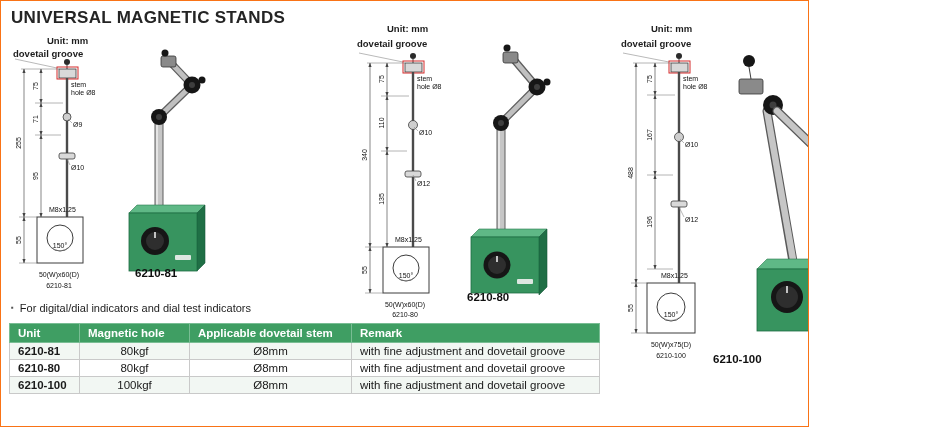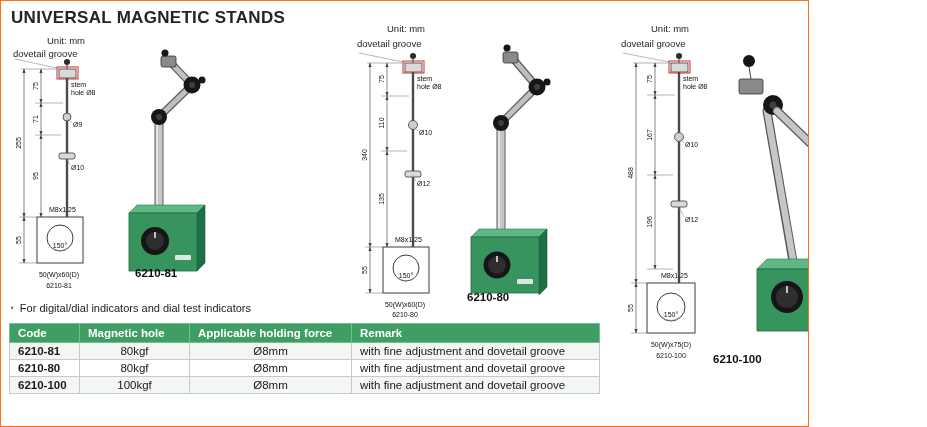"Unit: mm" .small-label { font-weight: none -> bold }
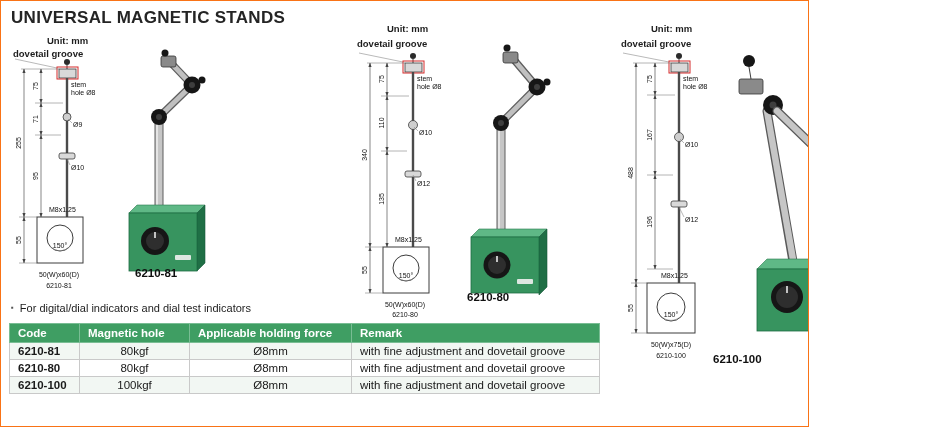"Code" th { text: Code -> Unit }
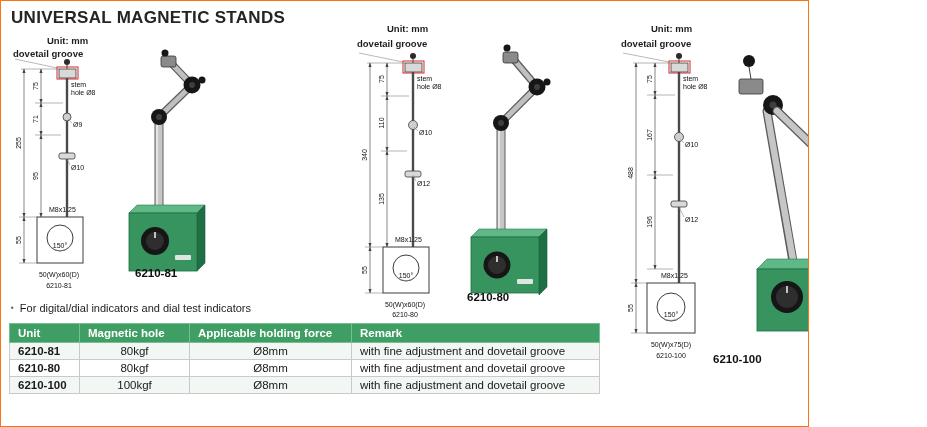"Applicable holding force" th { text: holding force -> dovetail stem }
